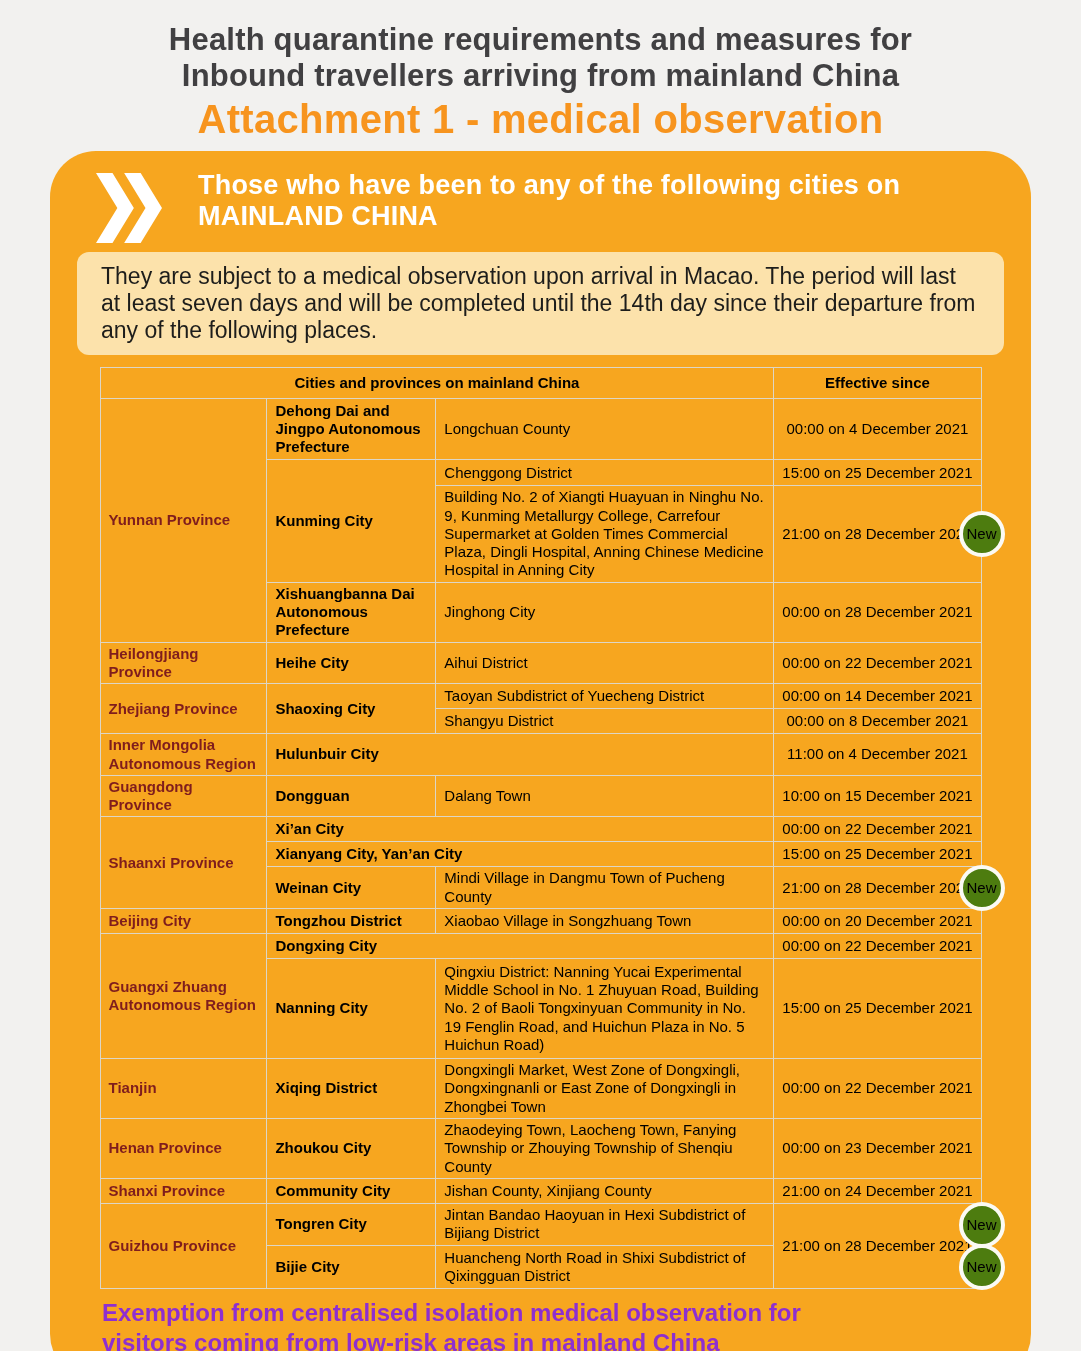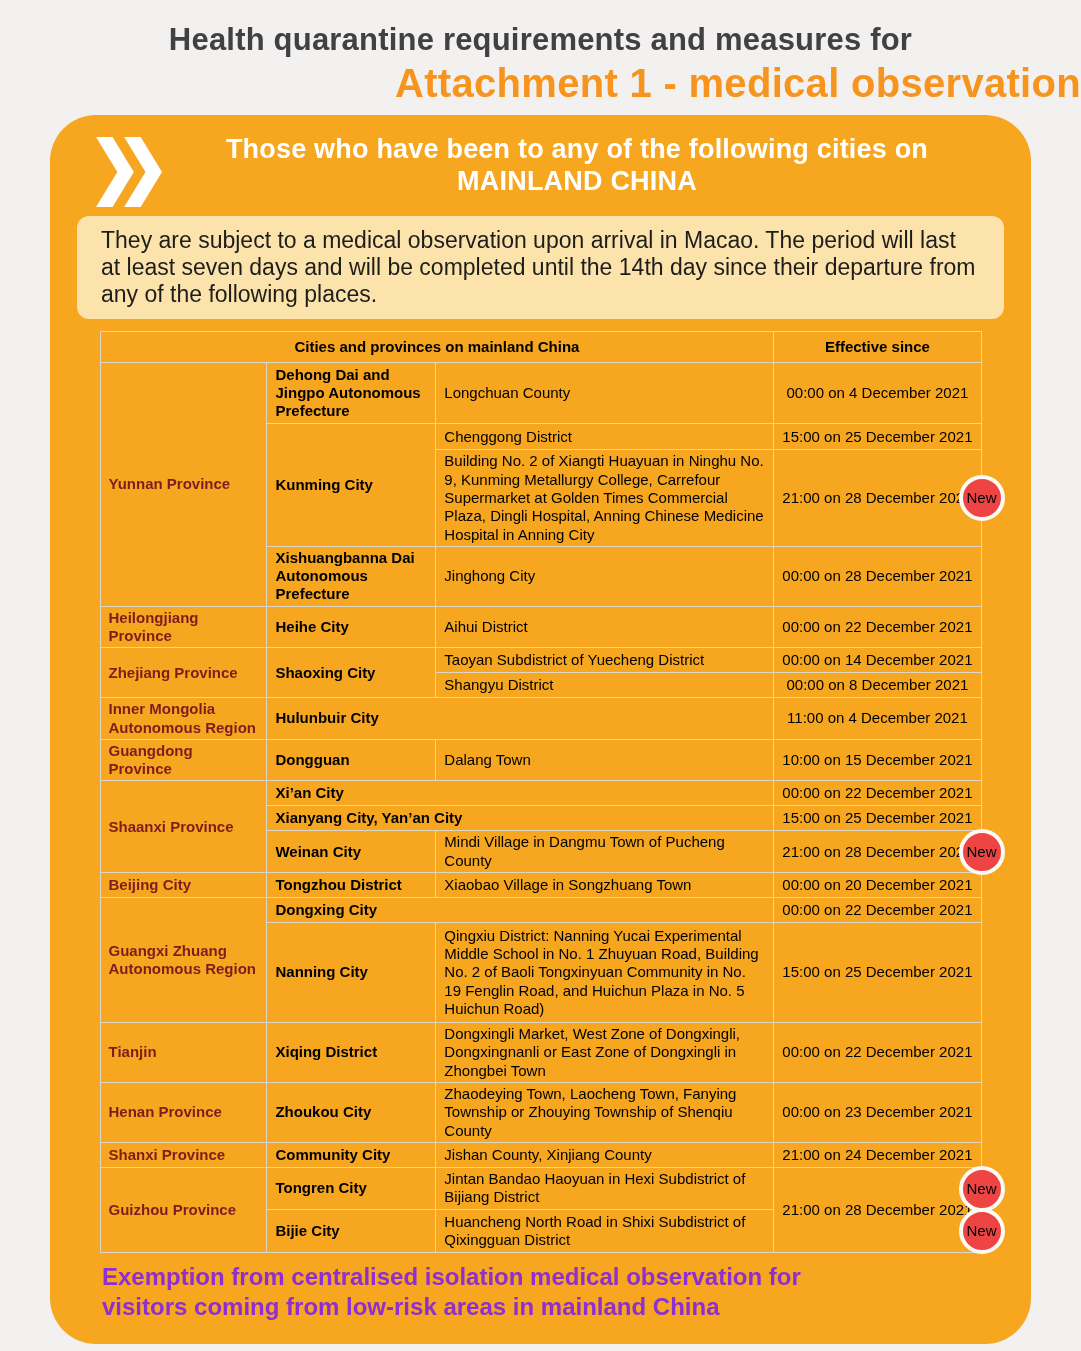"Inbound travellers arriving from" div { html: none -> <div>Inbound travellers arriving from mainland China</div> }
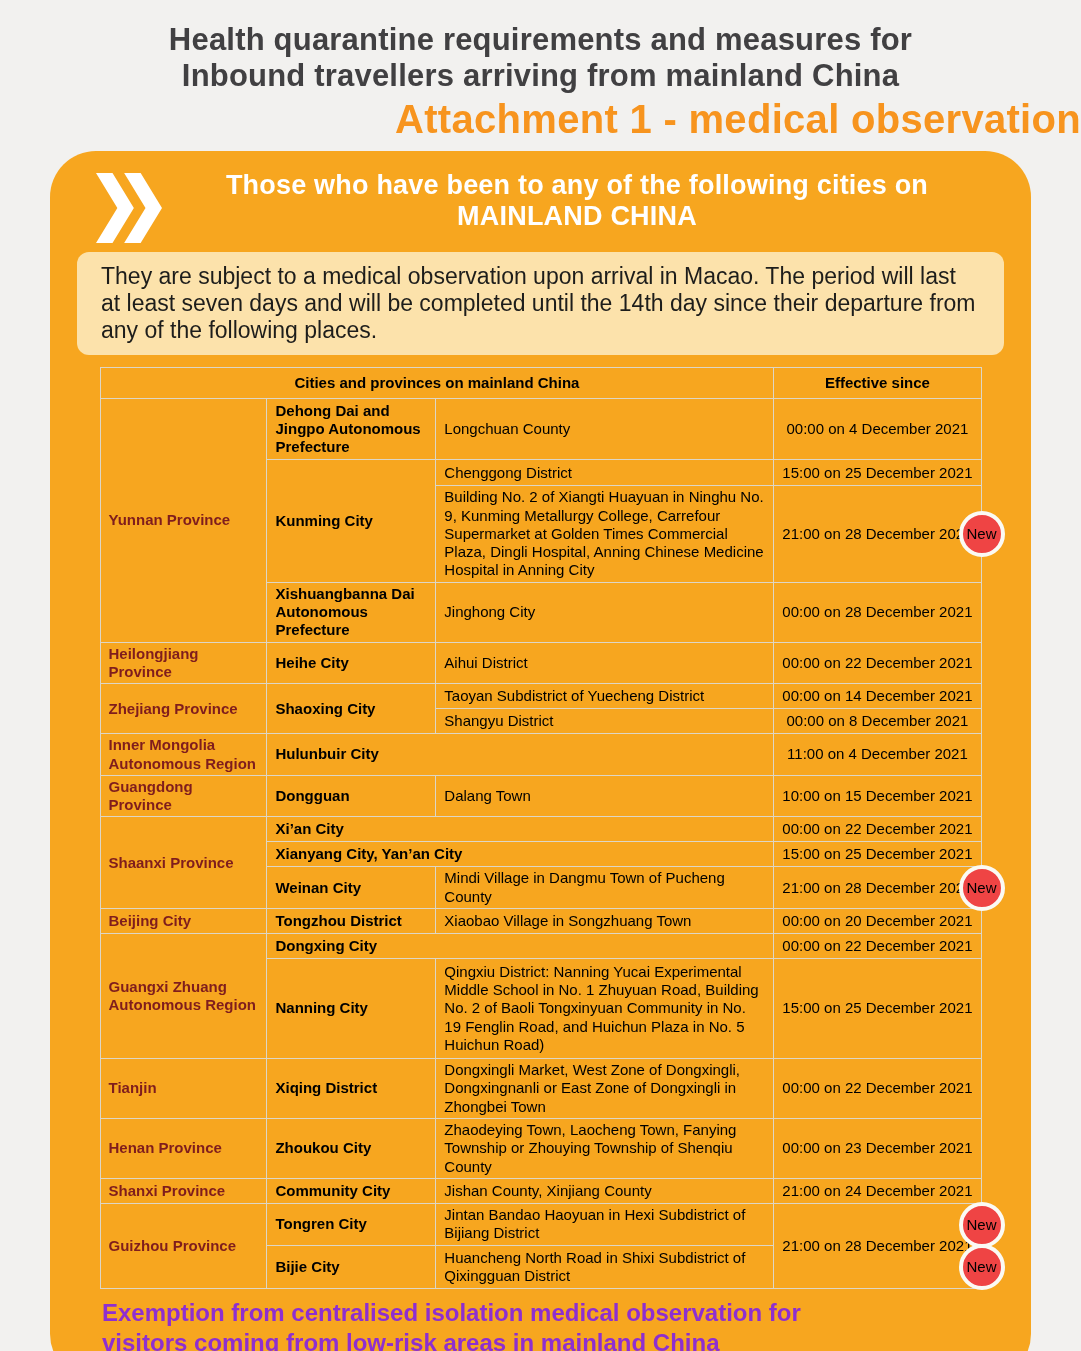"Attachment 1 - medical observation" .subtitle { text-align: right -> center }
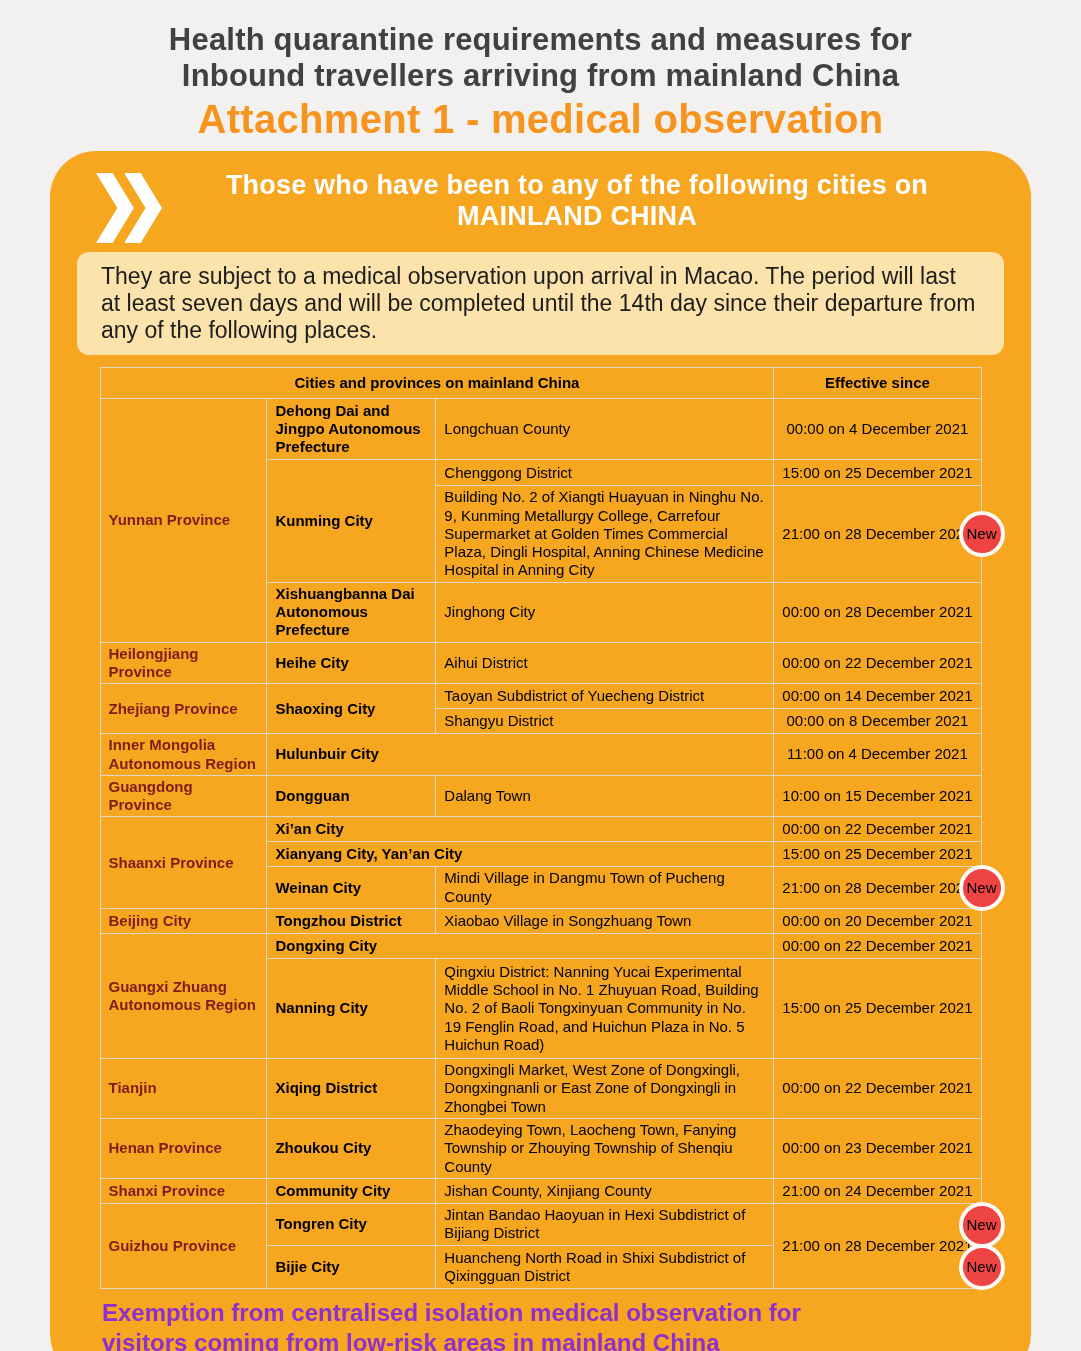"Those who have been to" .panel-head { gap: 20px -> 36px; text-align: center -> none }
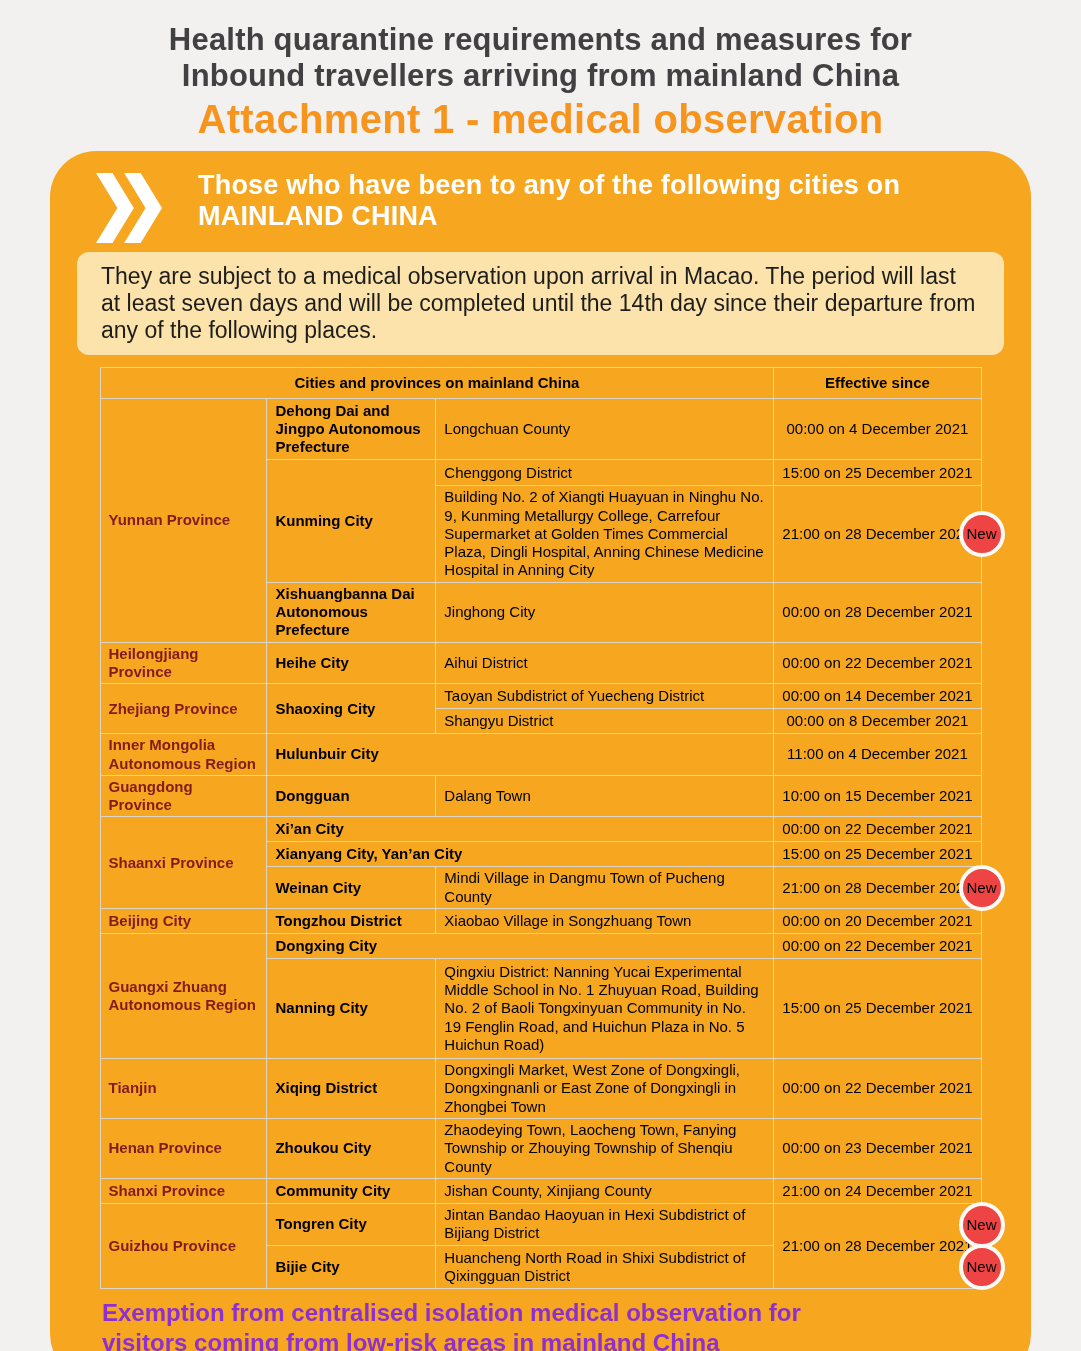"New" .badge { background: #ef4444 -> #4d7c0f }
